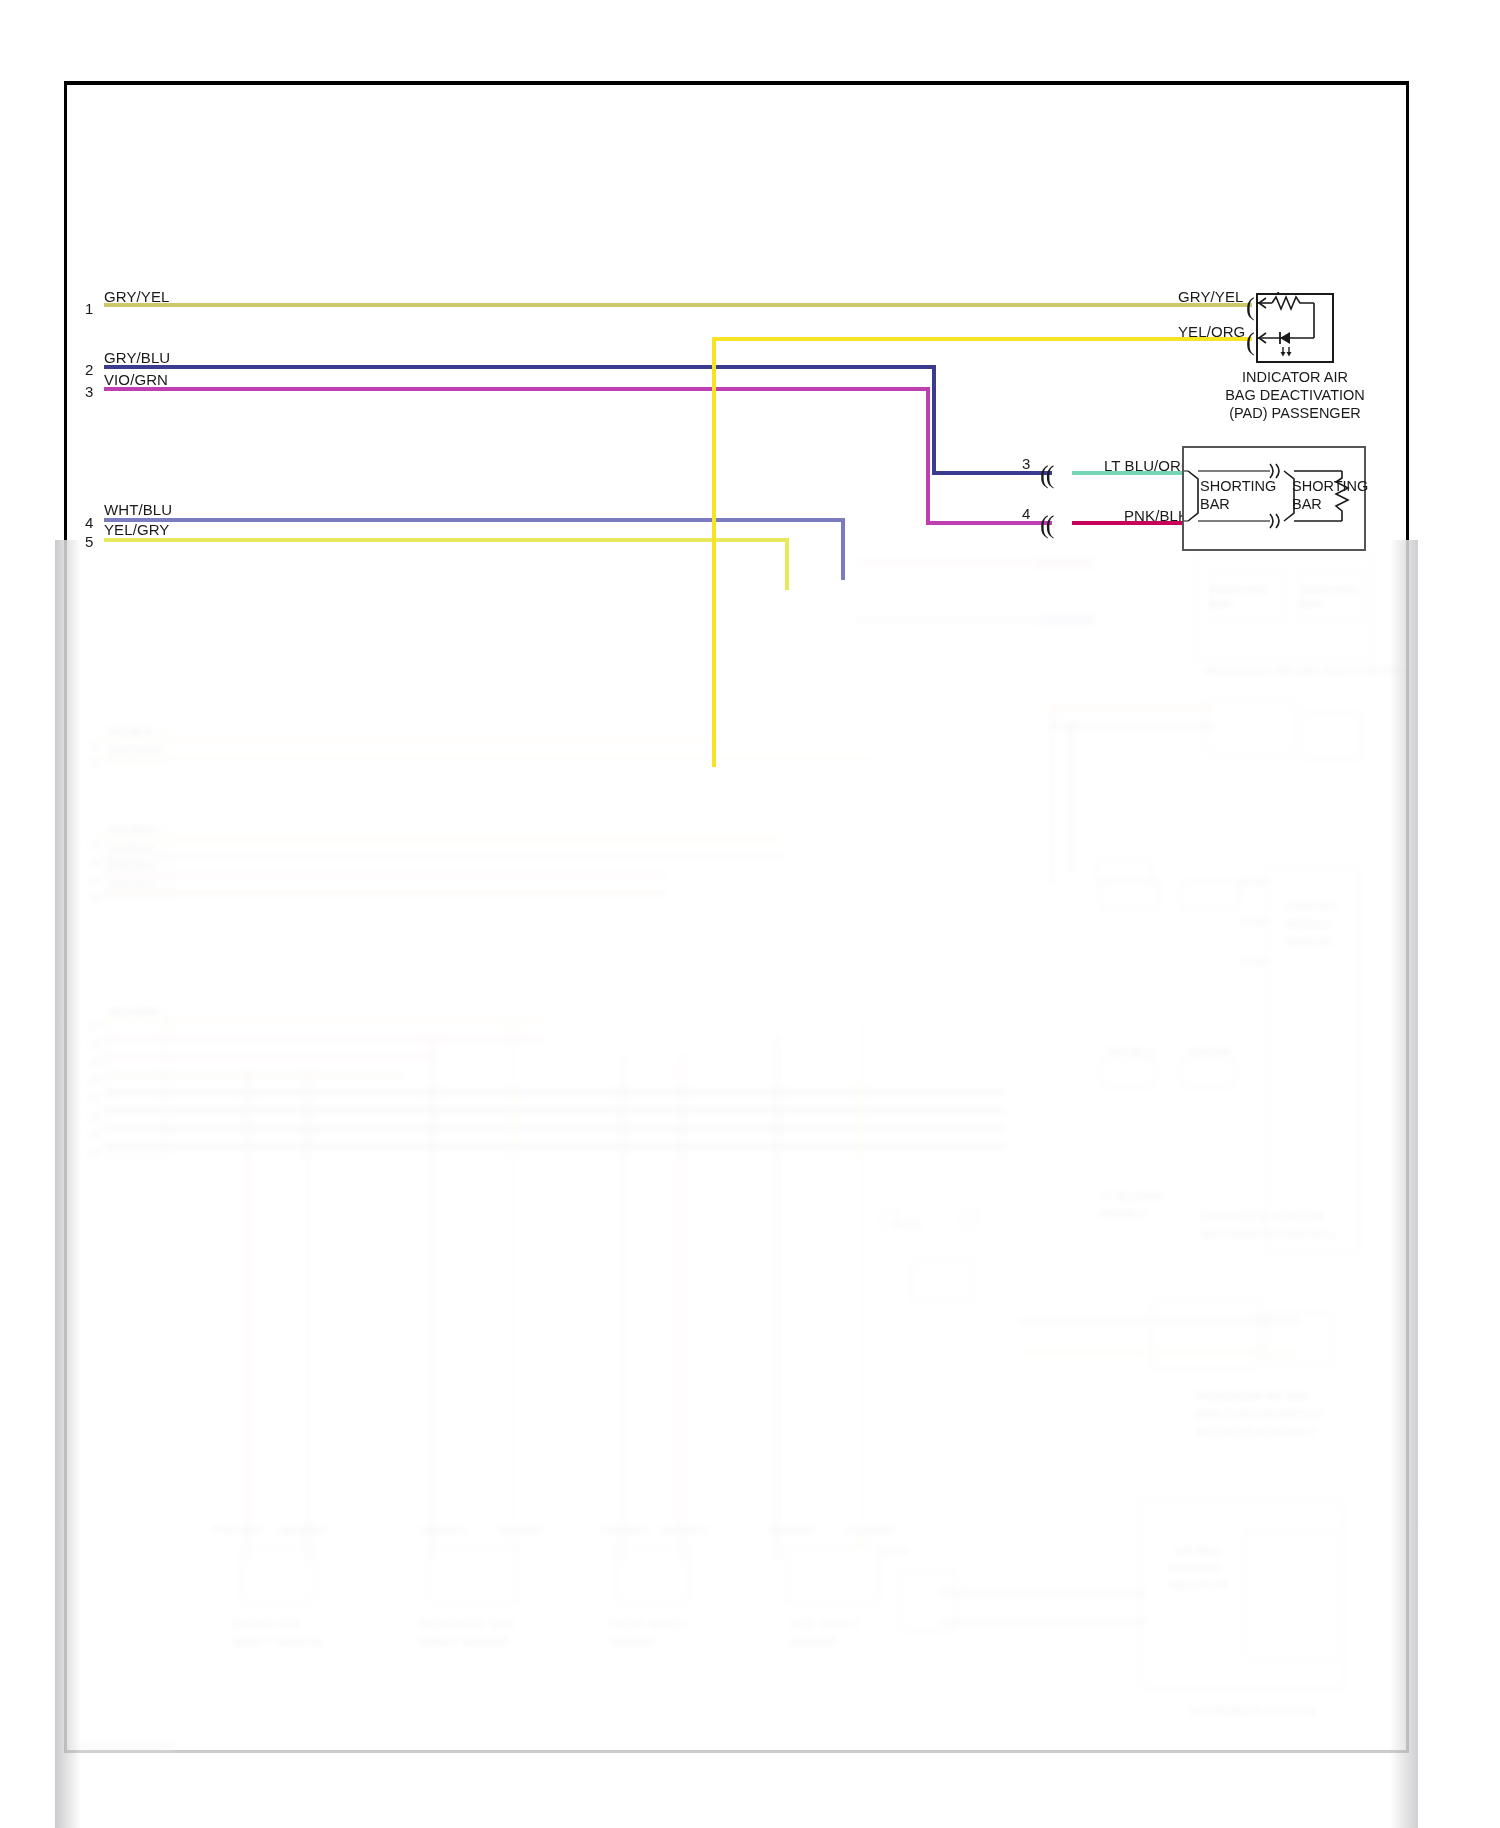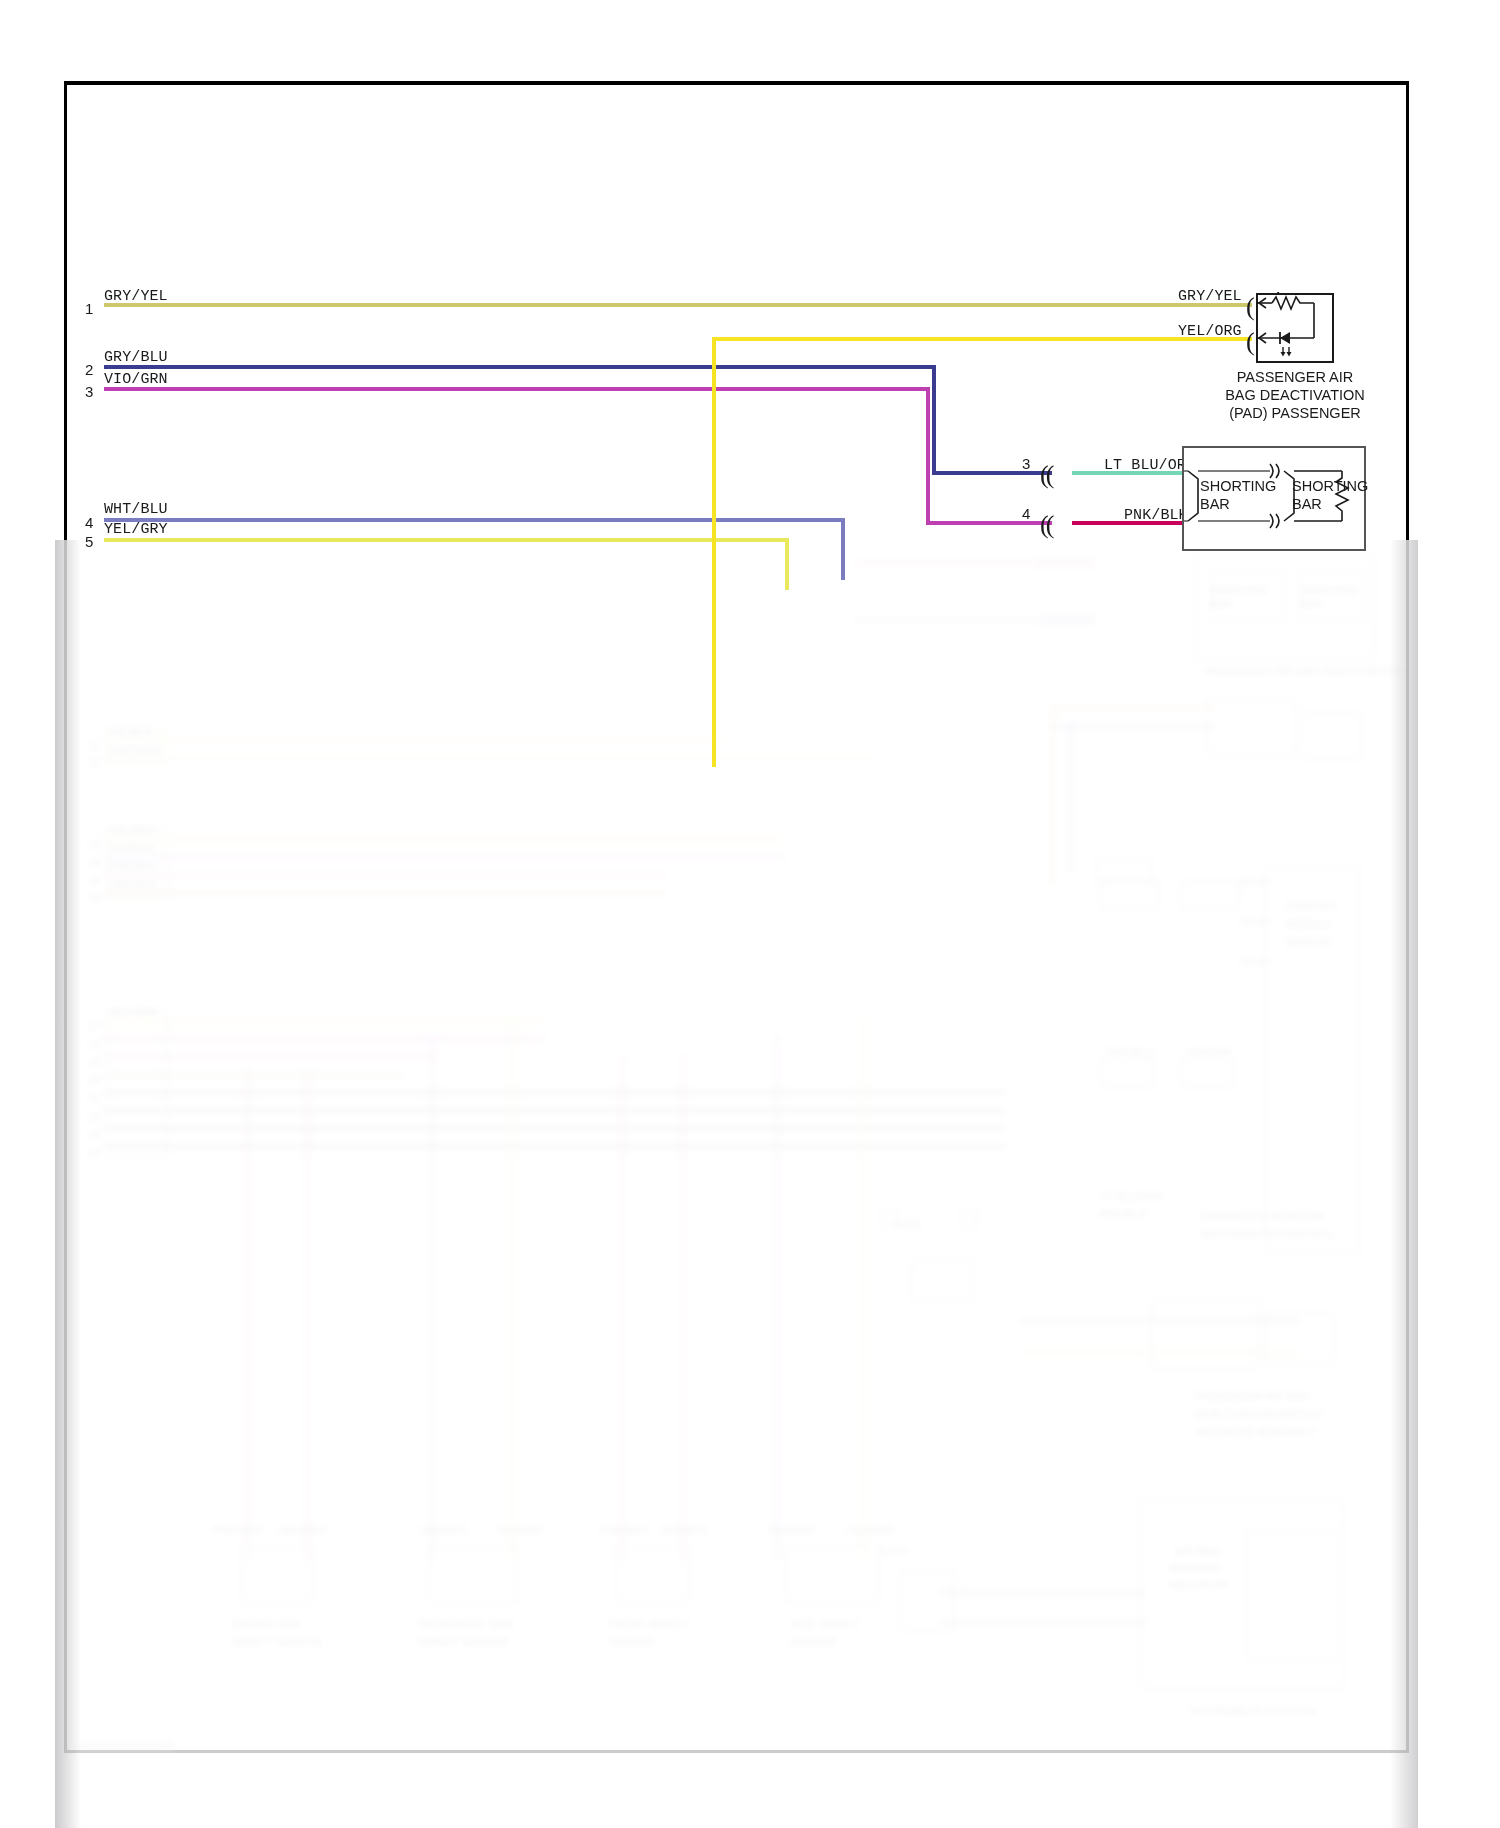"GRY/YEL" .lbl { font-family: Liberation Mono, monospace -> Liberation Sans, sans-serif }
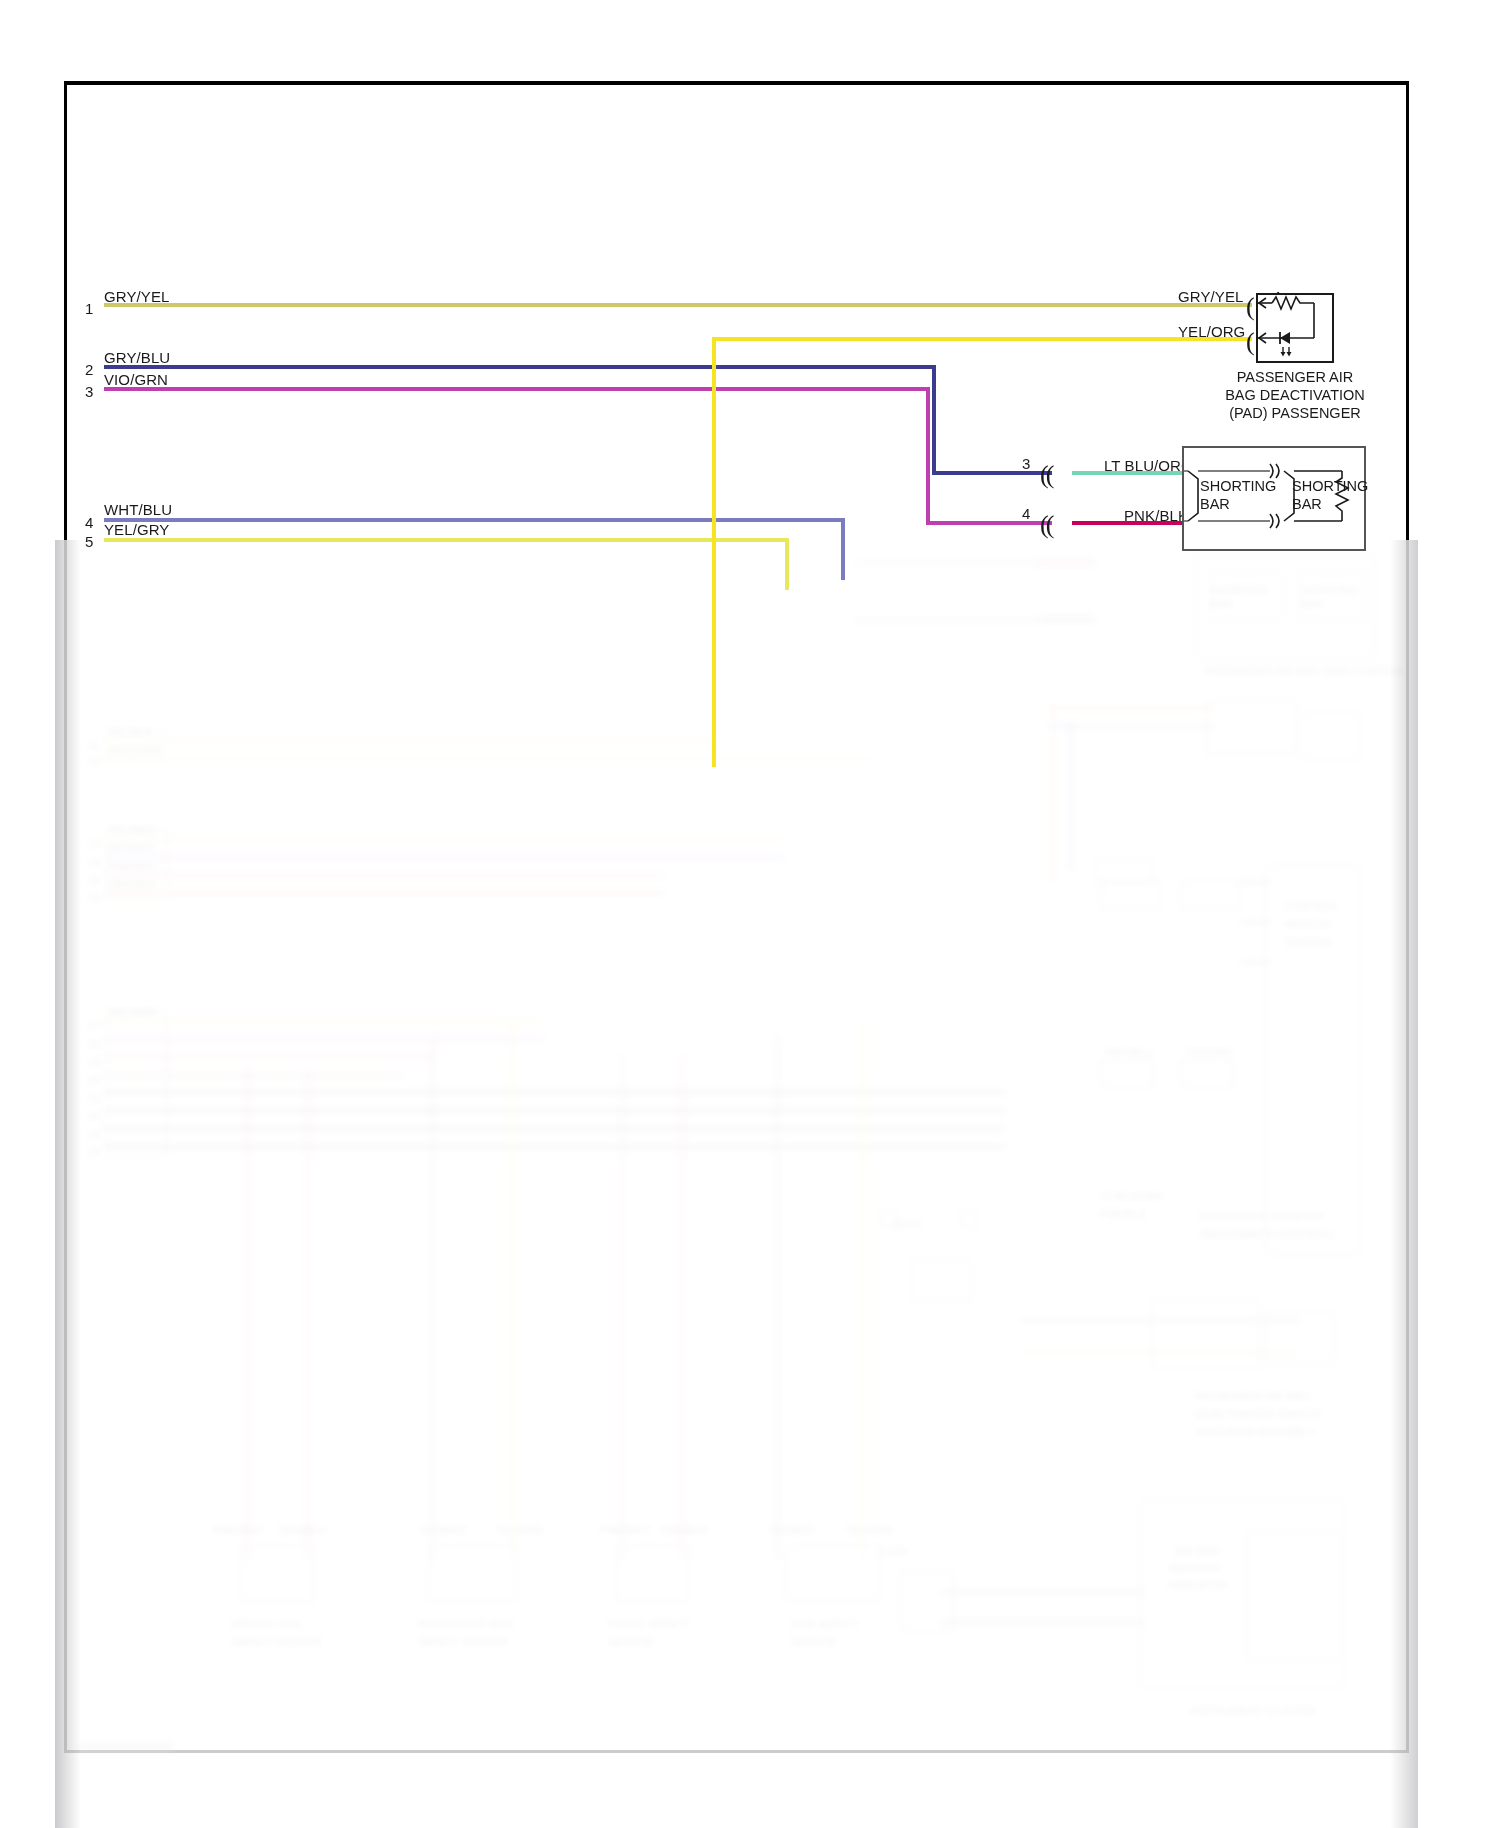"PASSENGER AIR" div.caption { text: PASSENGER -> INDICATOR }
